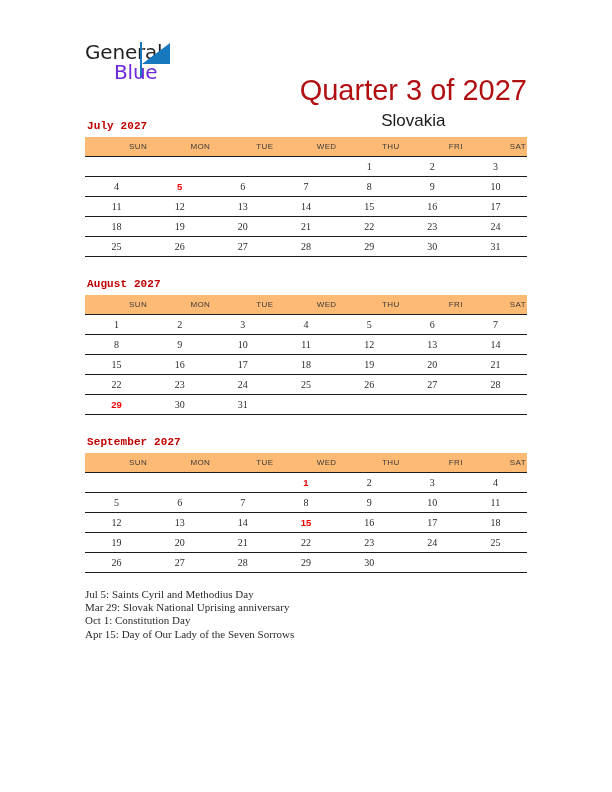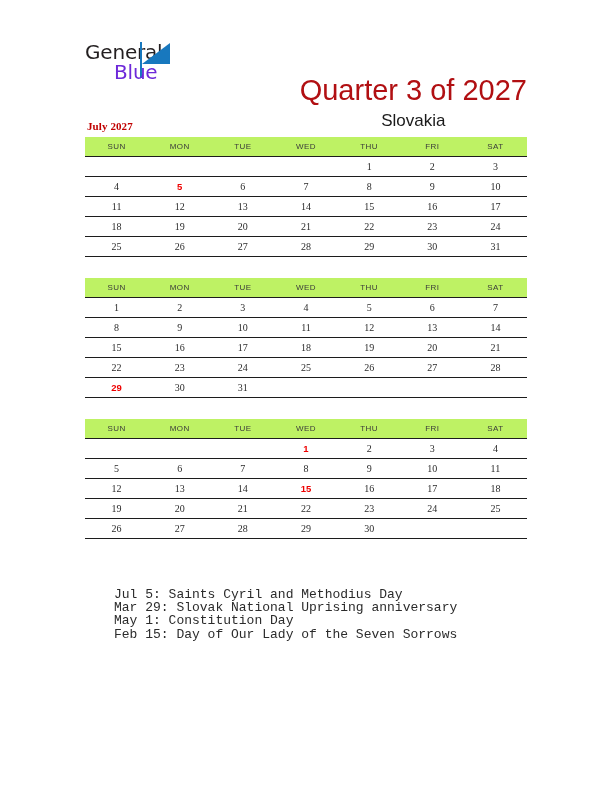"July 2027" .month-name { font-family: Liberation Serif, serif -> Liberation Mono, monospace }
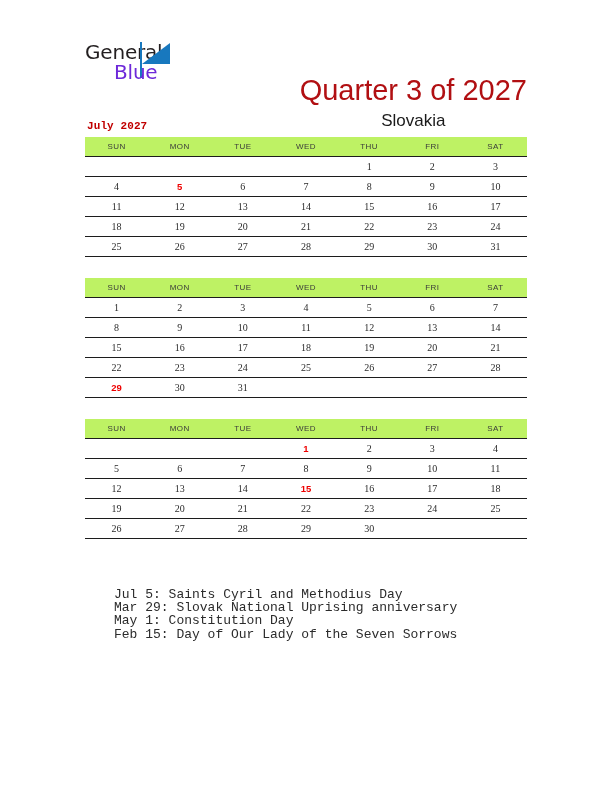"SUN" table.cal th { background: #bef264 -> #fdba74; text-align: center -> right }
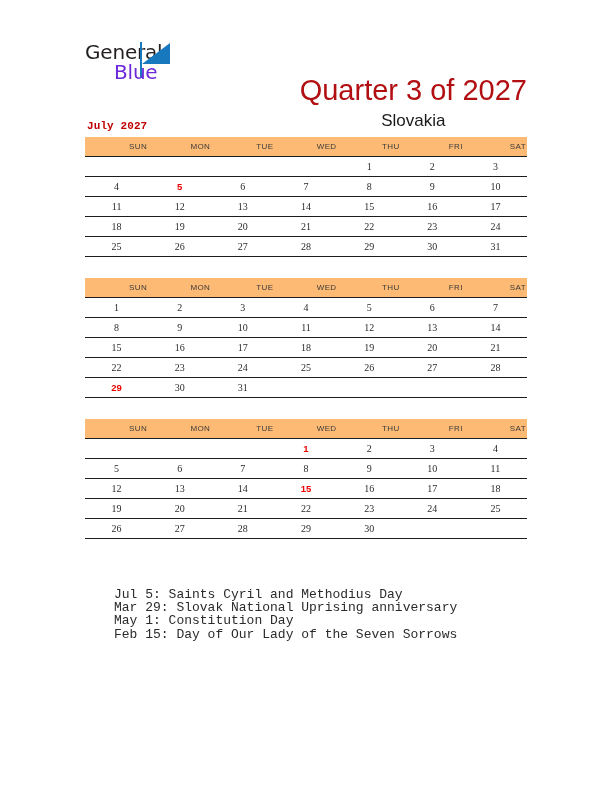"August 2027" div.month-name { html: none -> <div>August 2027</div> }
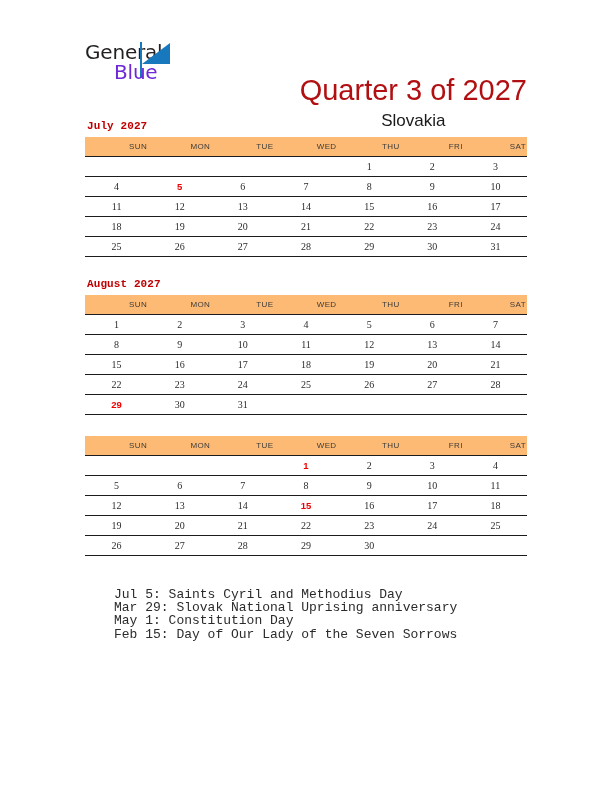"September 2027" div.month-name { html: none -> <div>September 2027</div> }
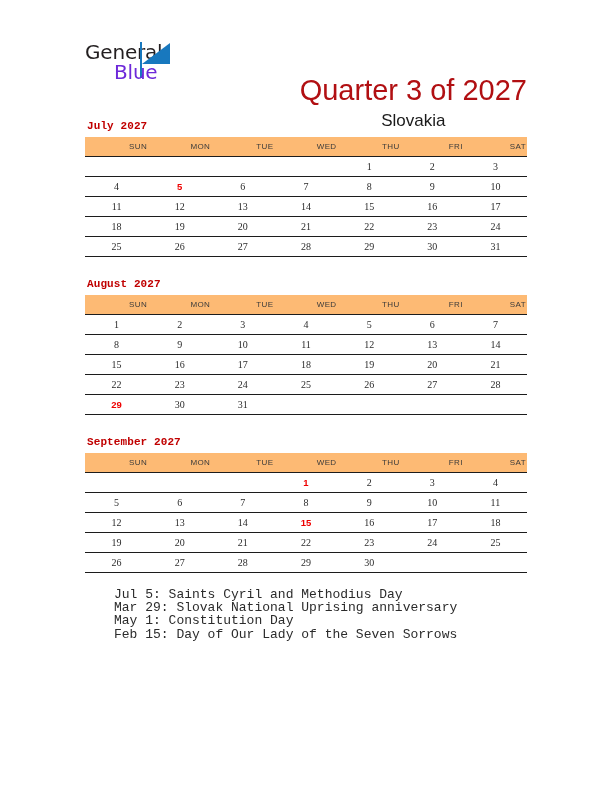"Jul 5: Saints Cyril and" .note-line { font-family: Liberation Mono, monospace -> Liberation Serif, serif; font-size: 13px -> 11px; margin-left: 29px -> none }
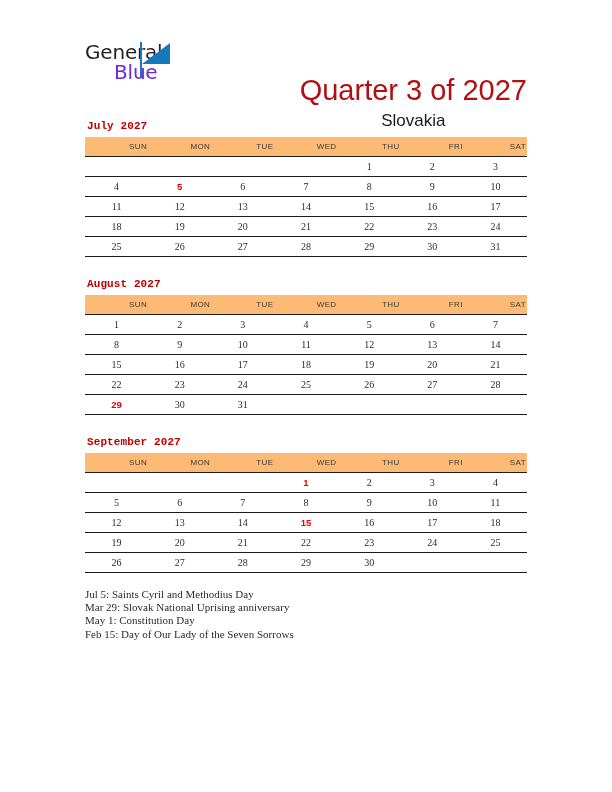"May 1: Constitution Day" div.note-line { text: May -> Oct }
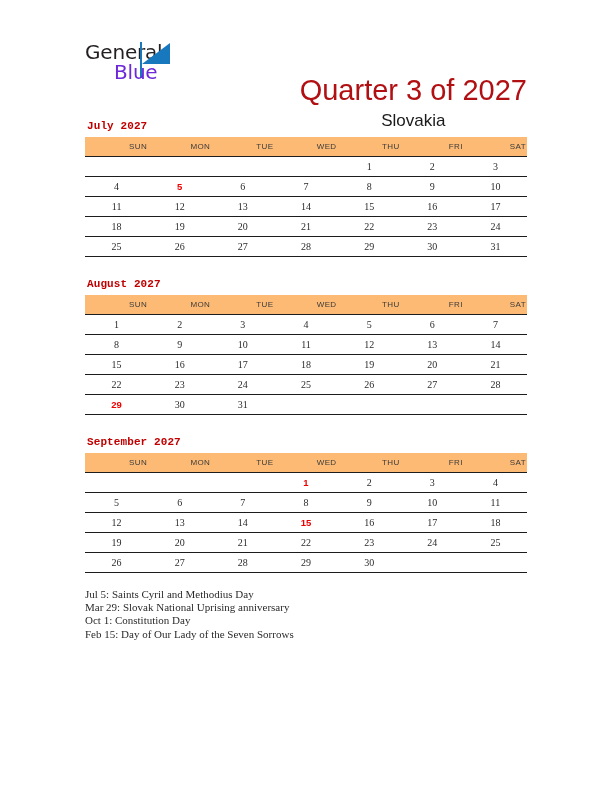"Feb 15: Day of Our" div.note-line { text: Feb -> Apr }
